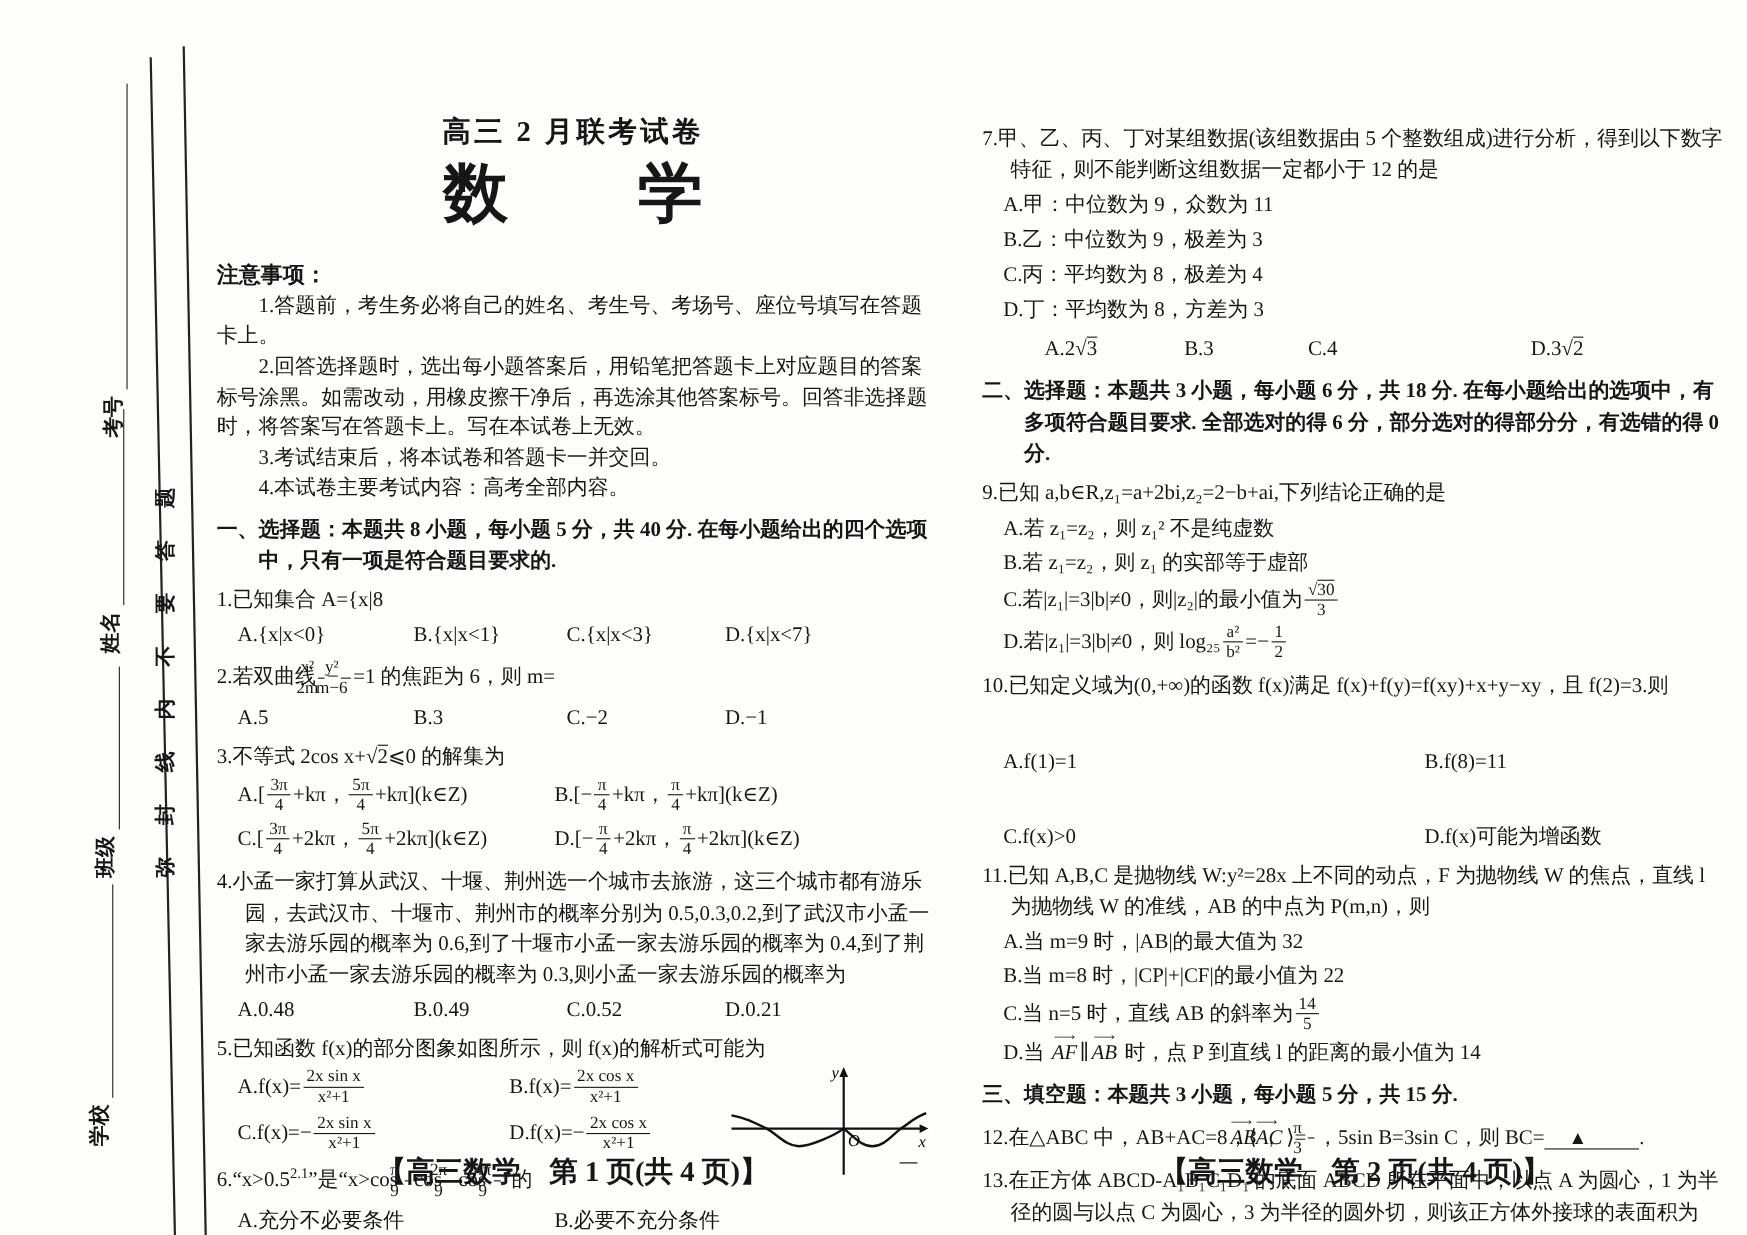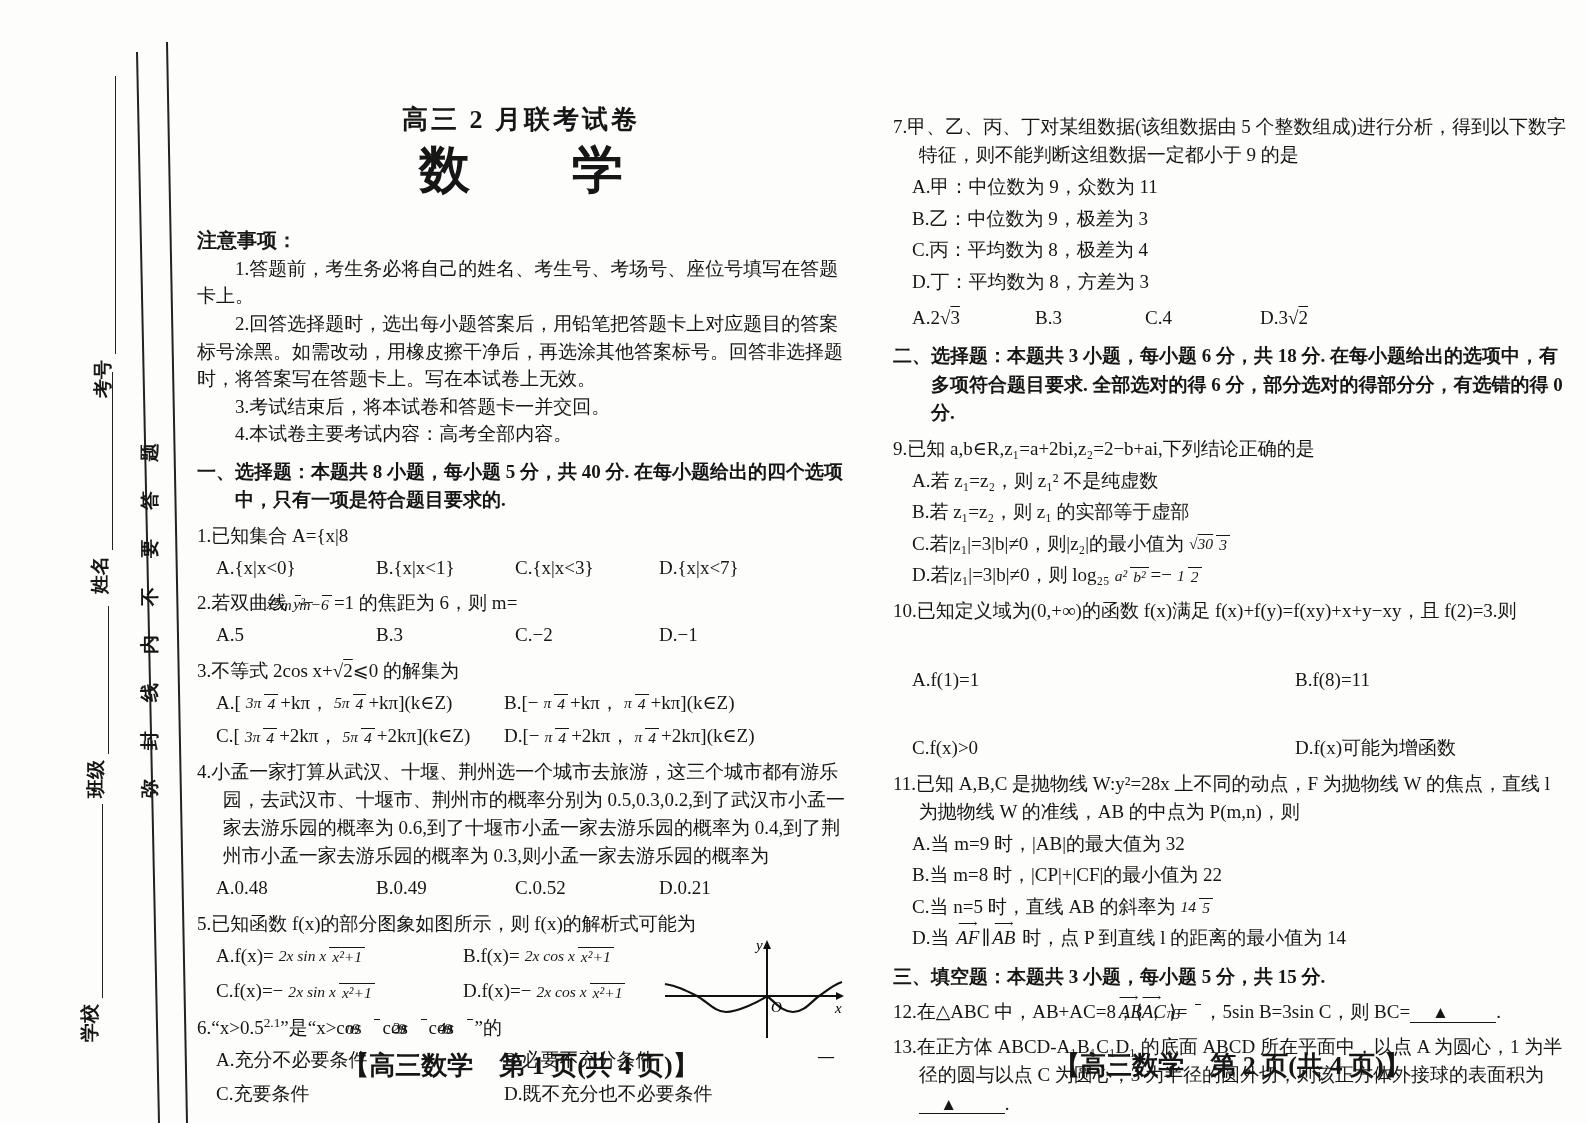"7.甲、乙、丙、丁对某组数据(该组数据由 5" div.stem { text: 9 -> 12 }
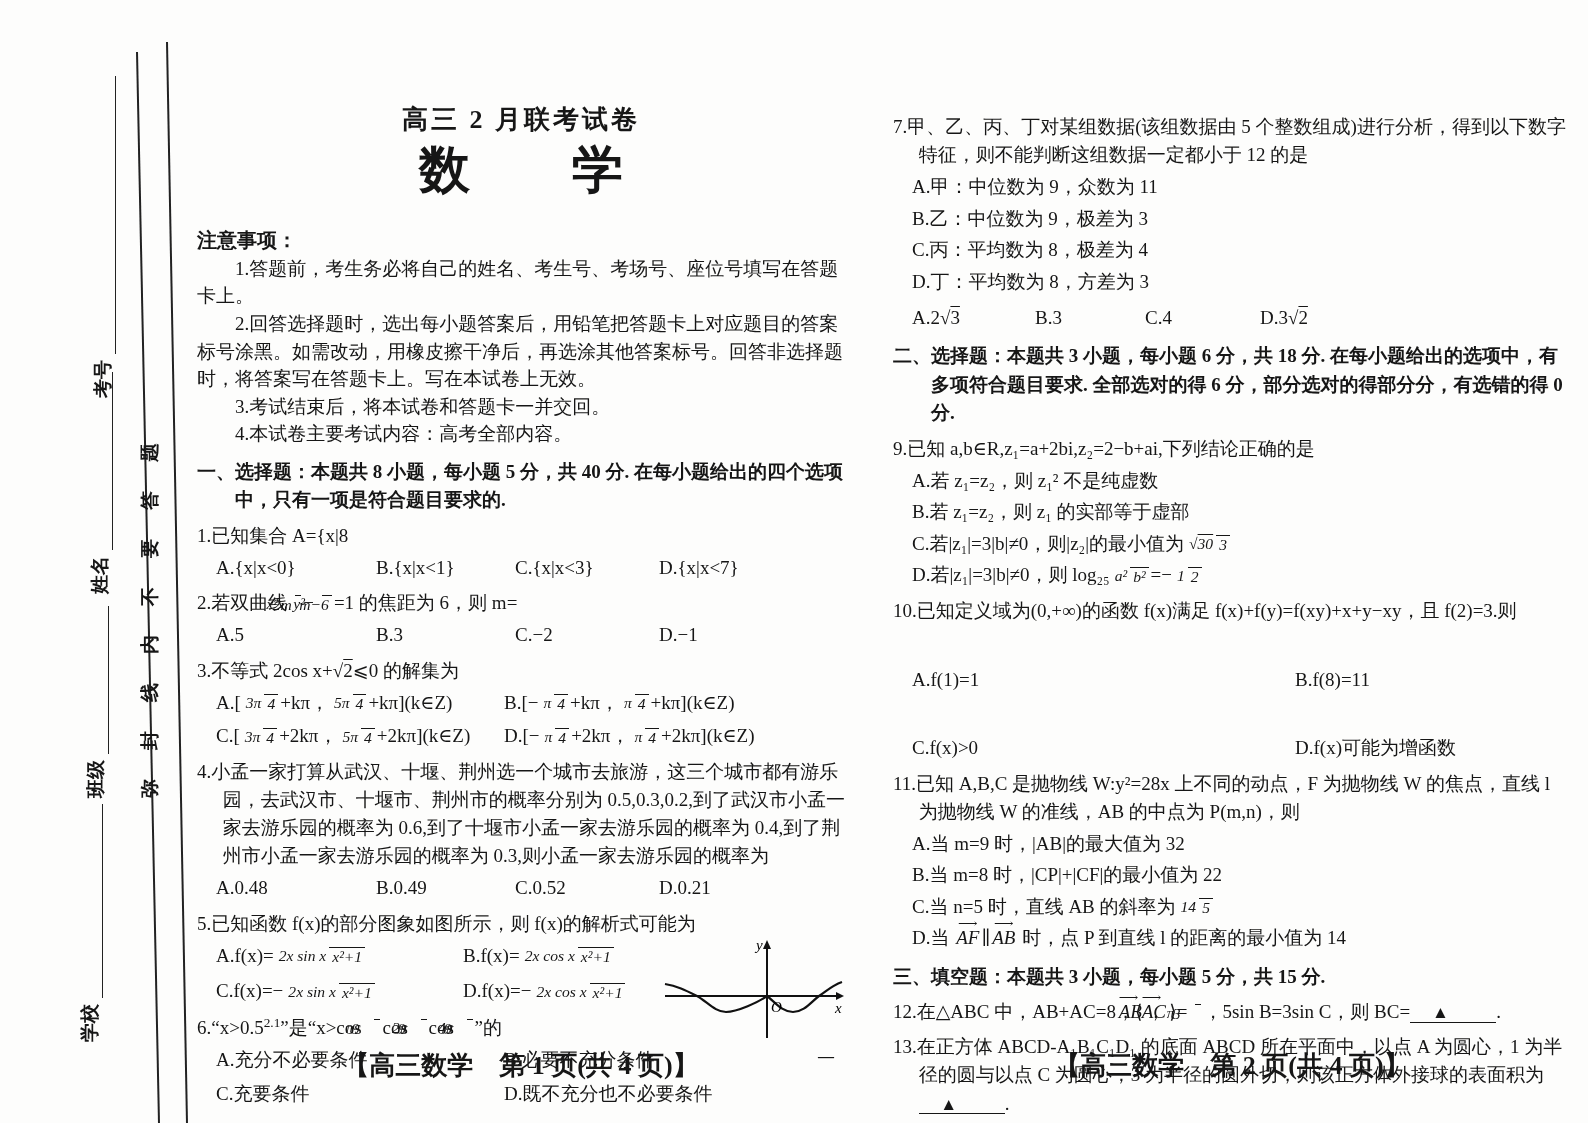"数 学" .t2 { font-size: 51px -> 59px }
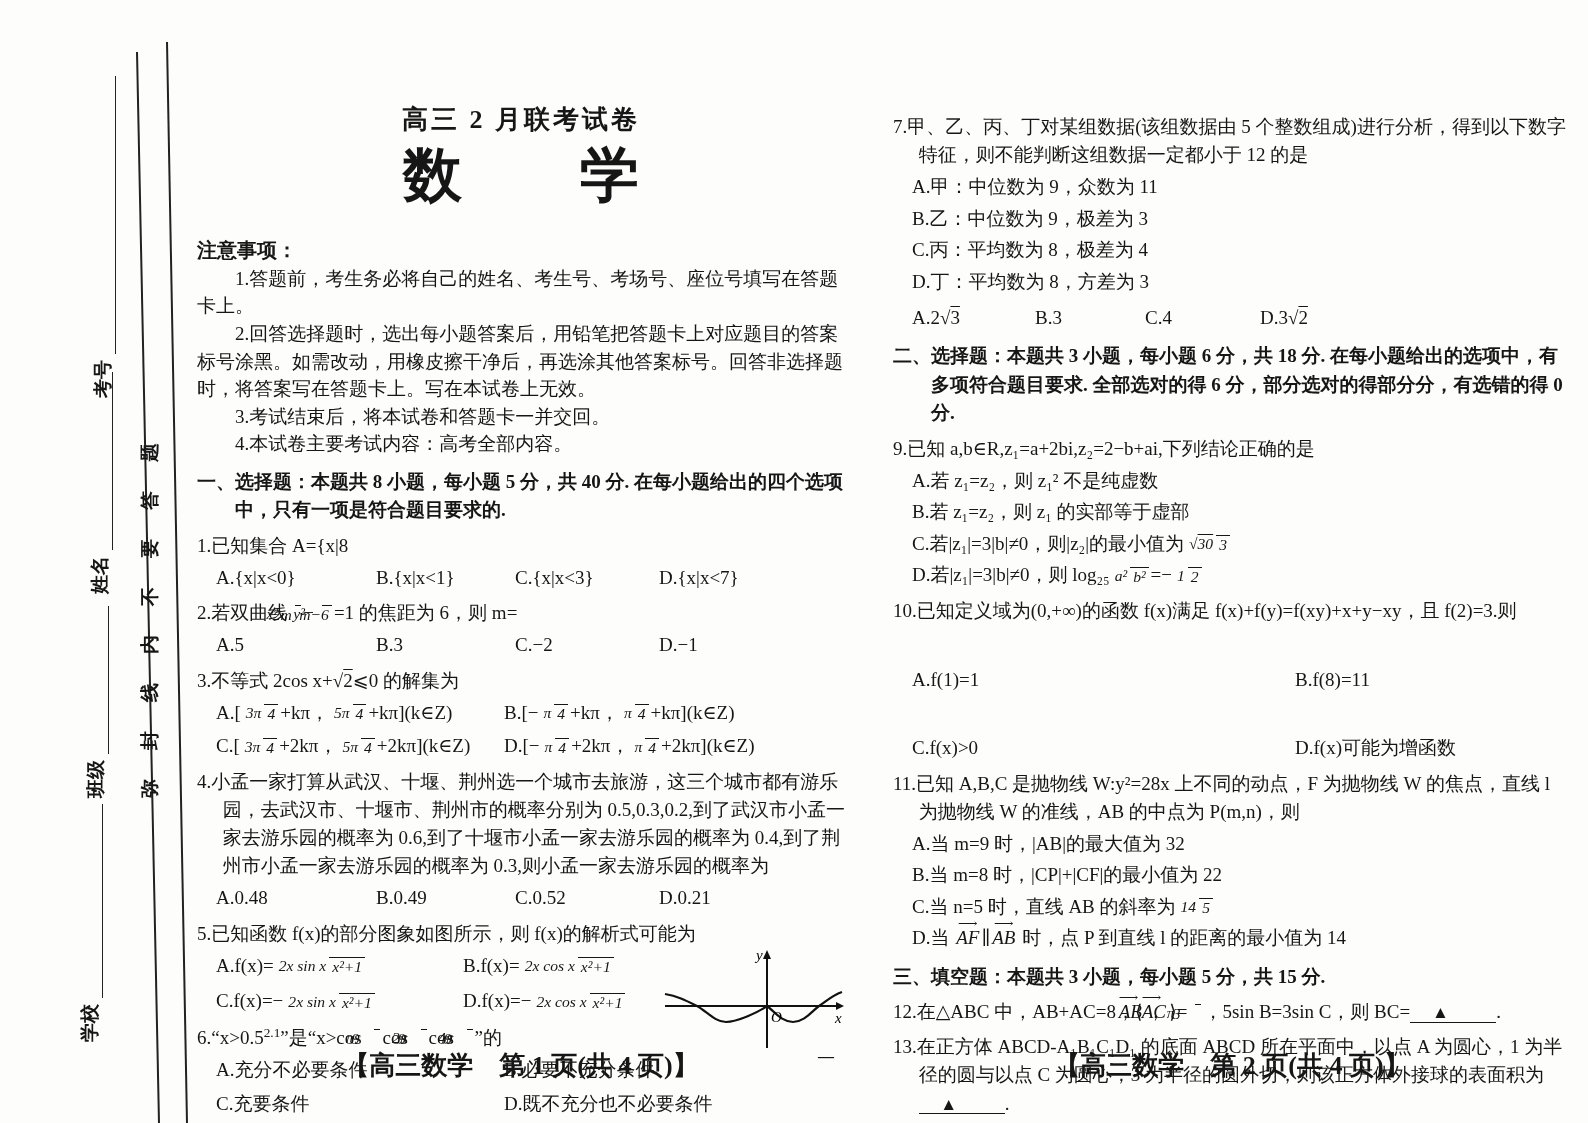"A.2√3" .row4s { text-align: none -> center }
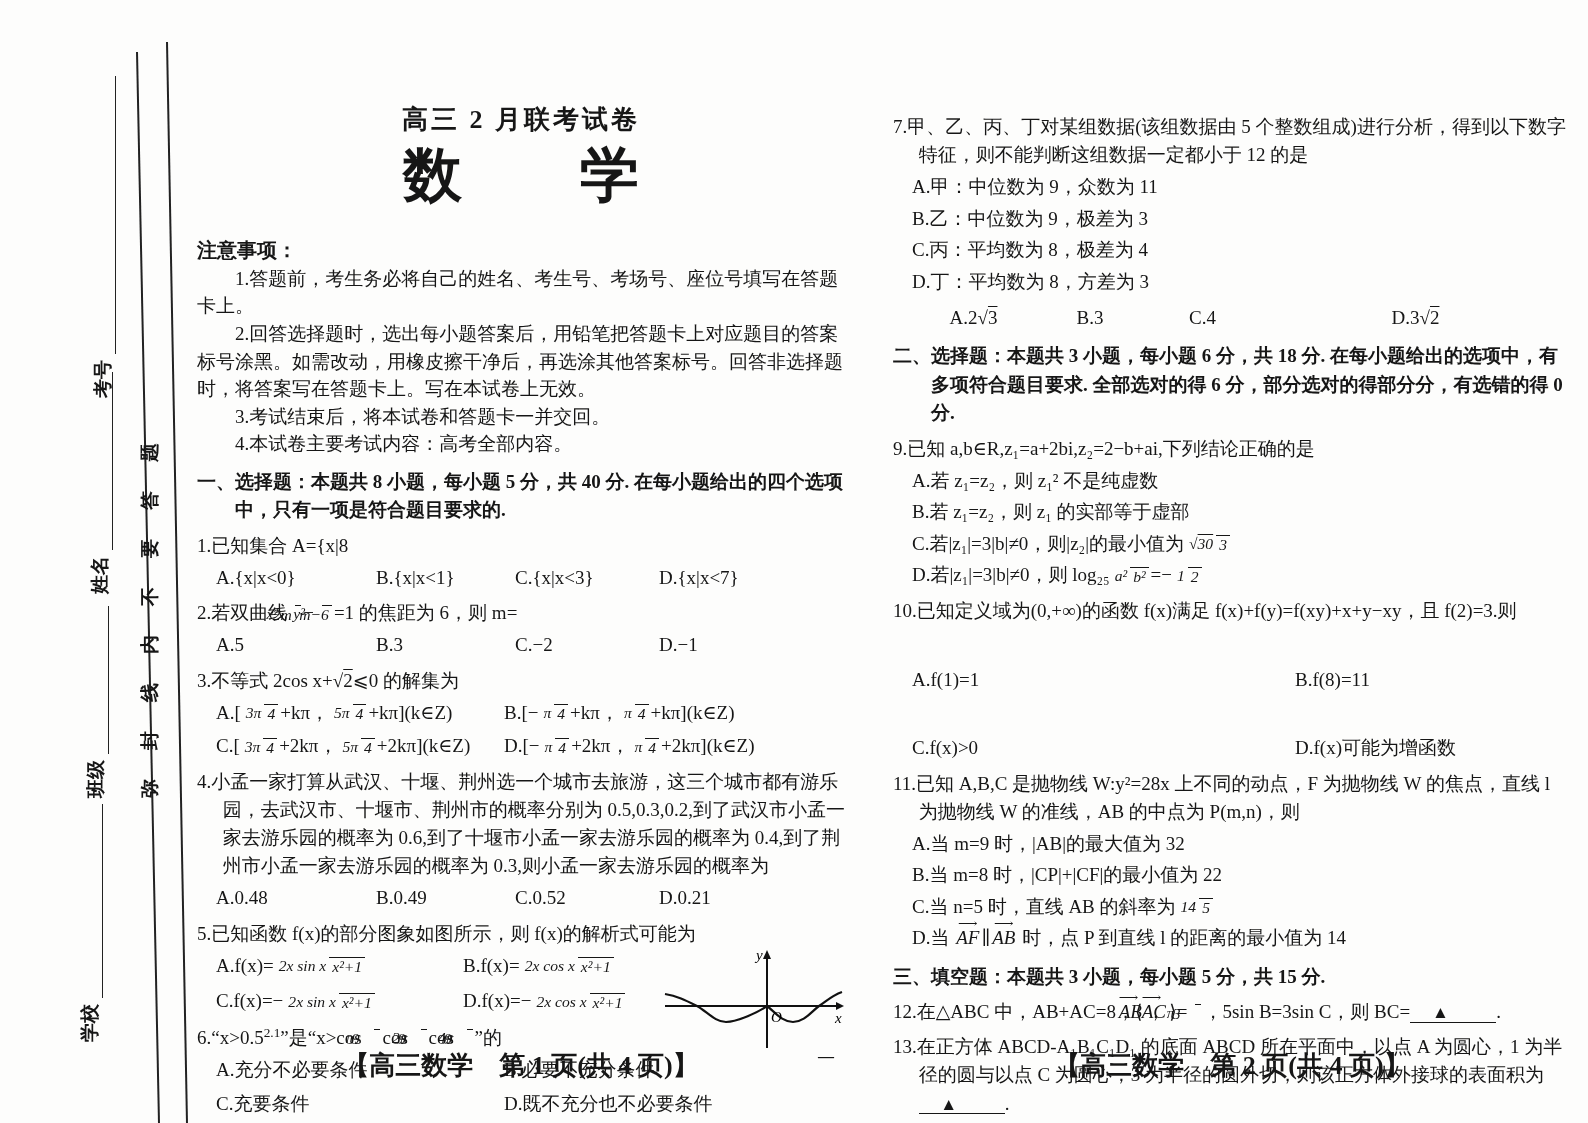"√30" .fr { flex-direction: row -> column; font-style: italic -> none; text-align: none -> center }
